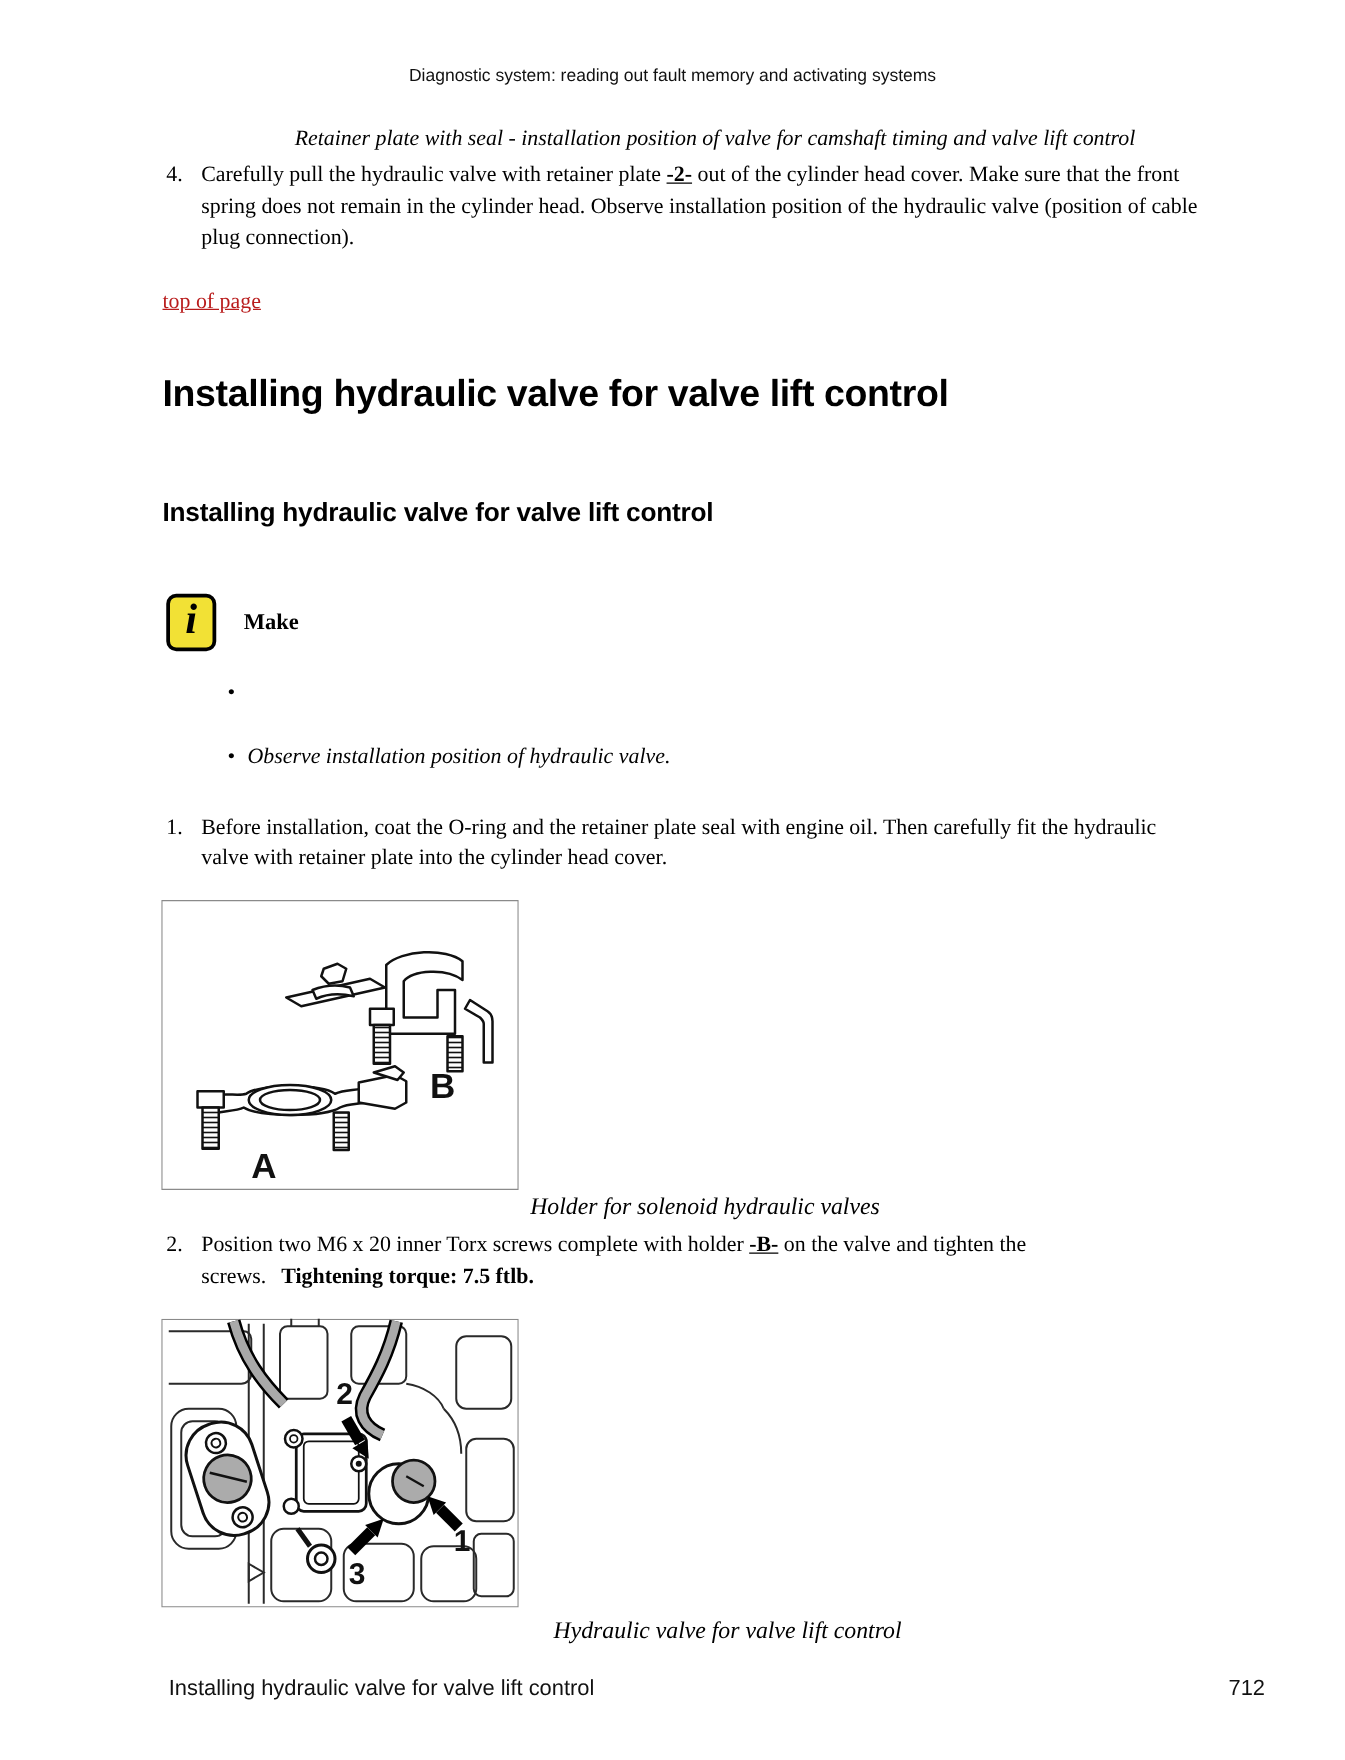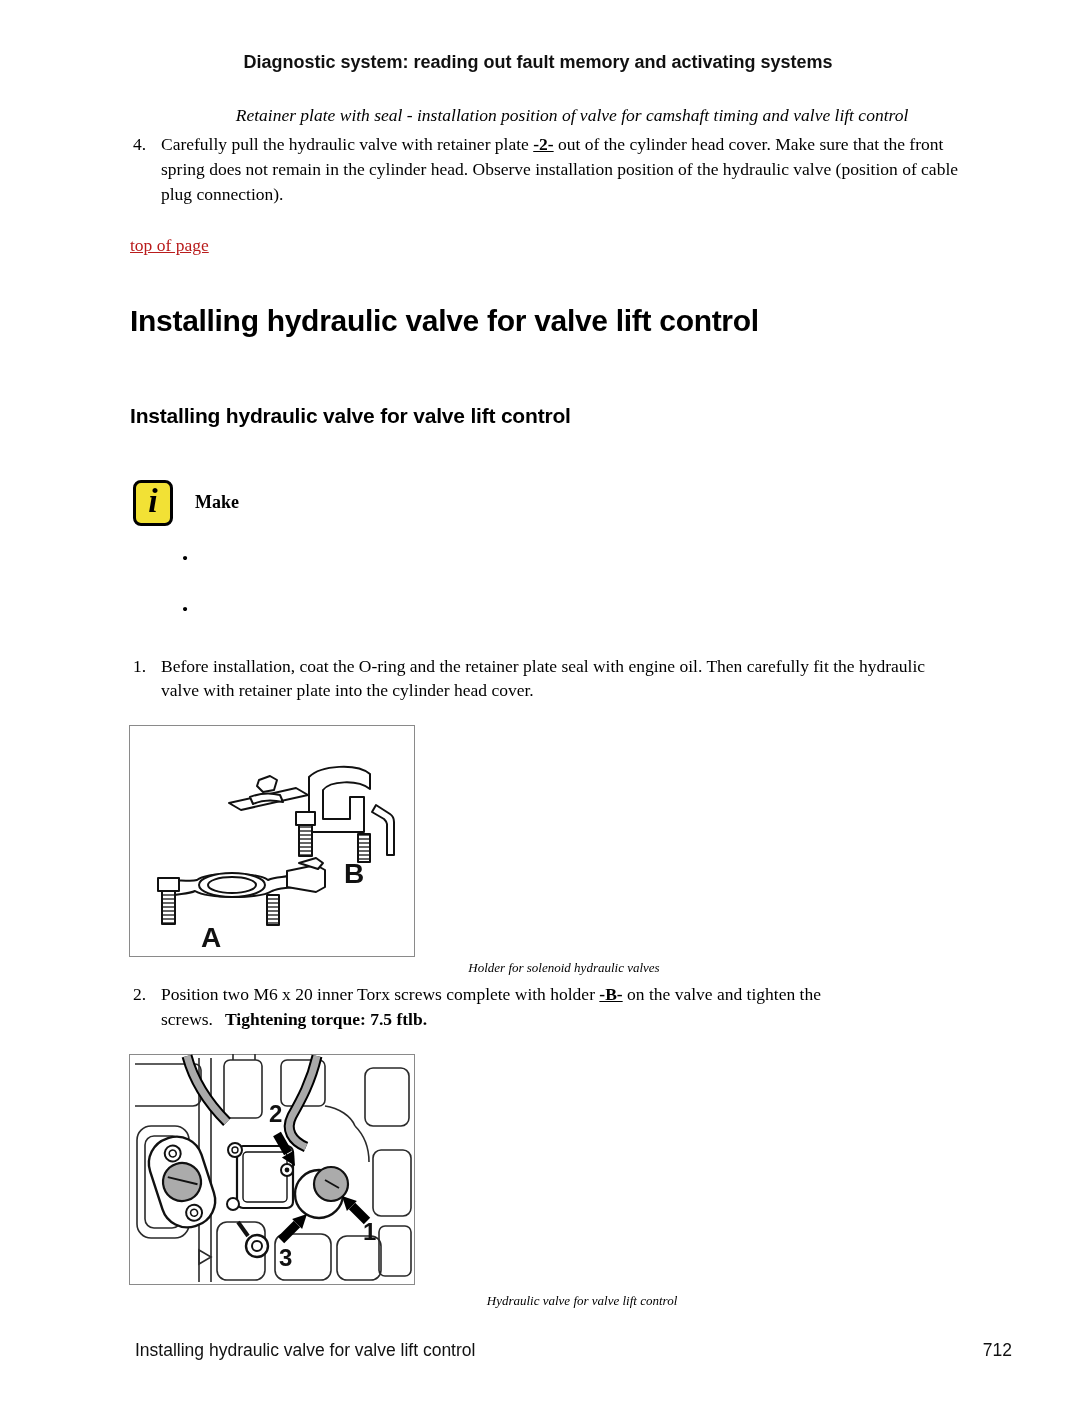"Diagnostic system: reading out fault" .header-title { font-size: 18px -> 14px; font-weight: bold -> none }
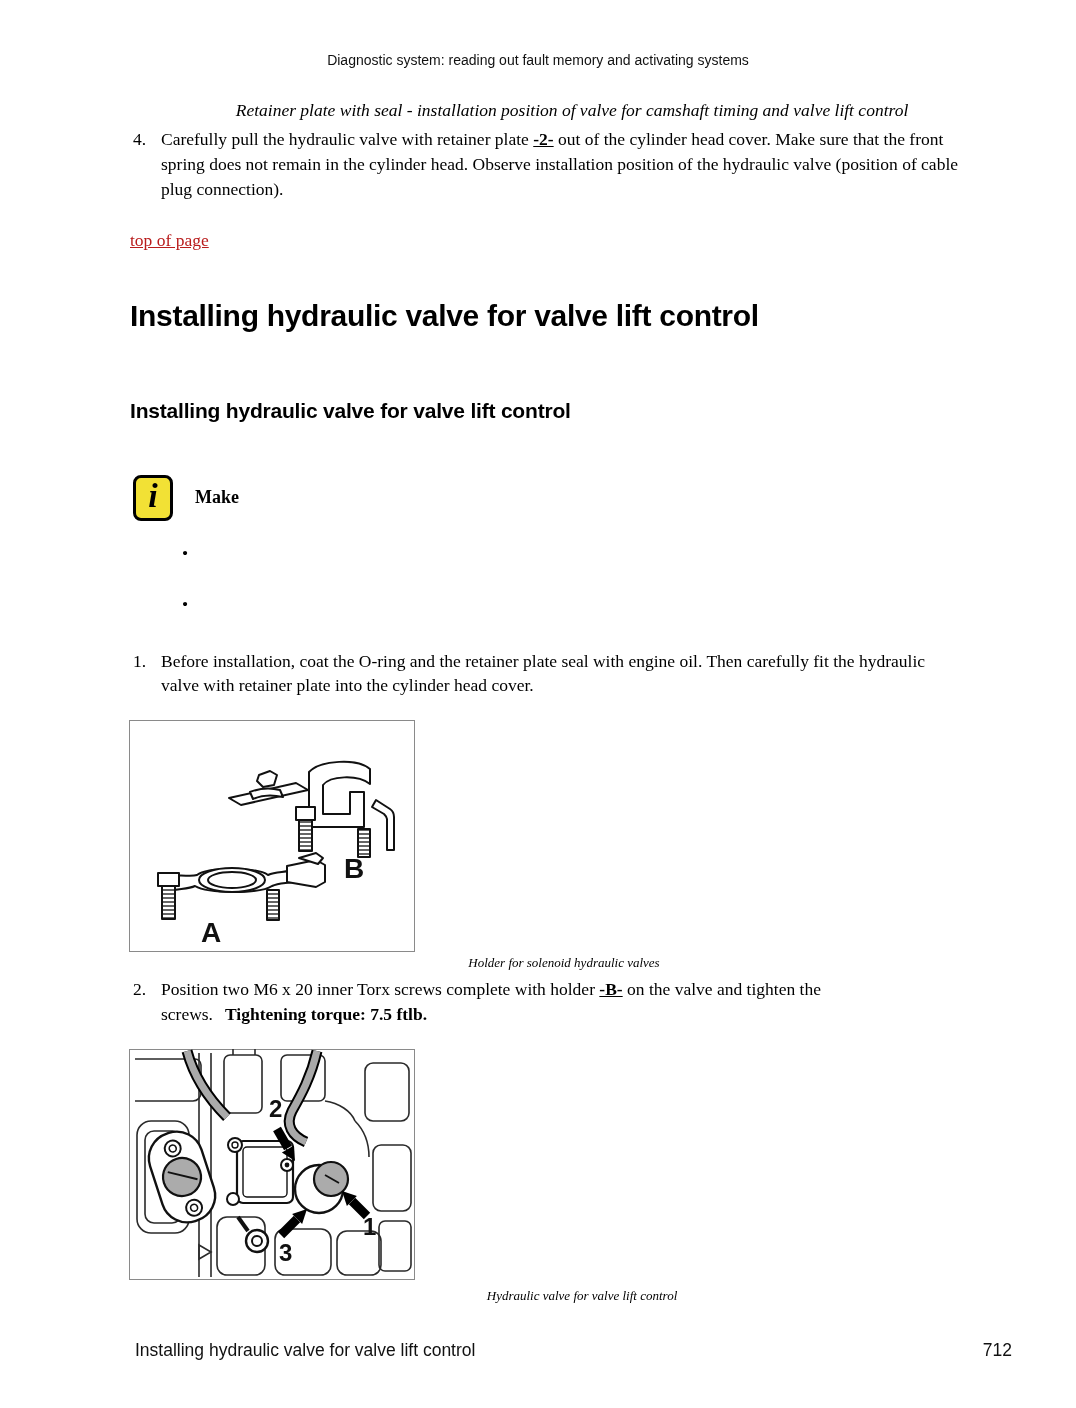"Observe installation position of" span { html: none -> <span>Observe installation position of hydraulic valve.</span> }
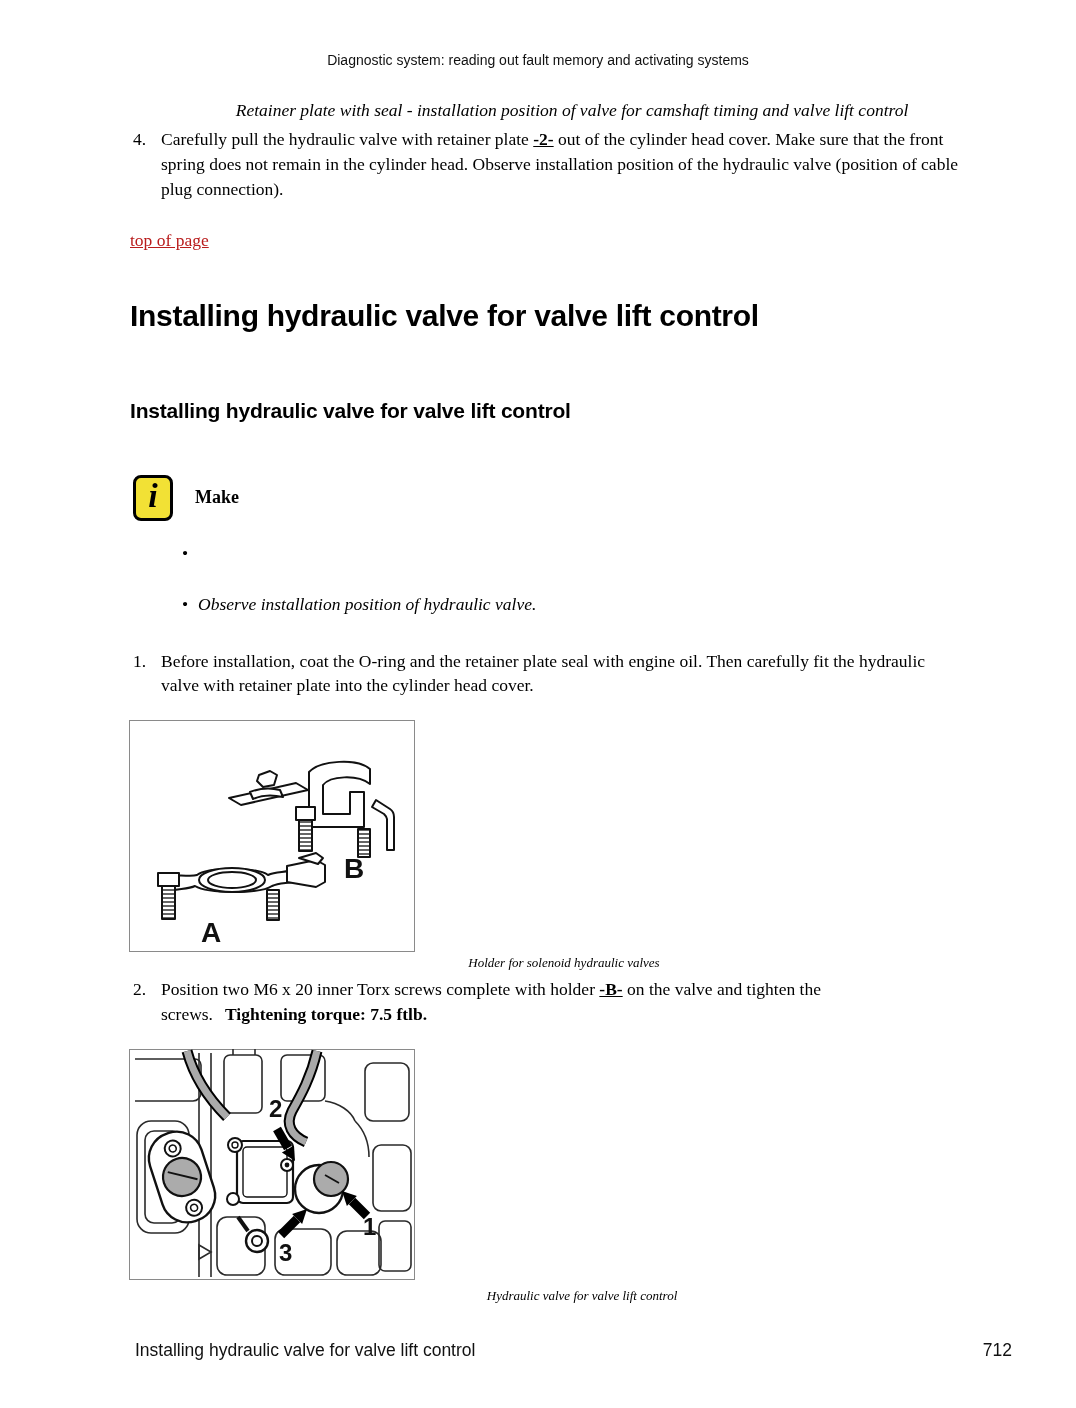"Holder for solenoid hydraulic valves" .fig-caption { font-size: 13px -> 19px }
